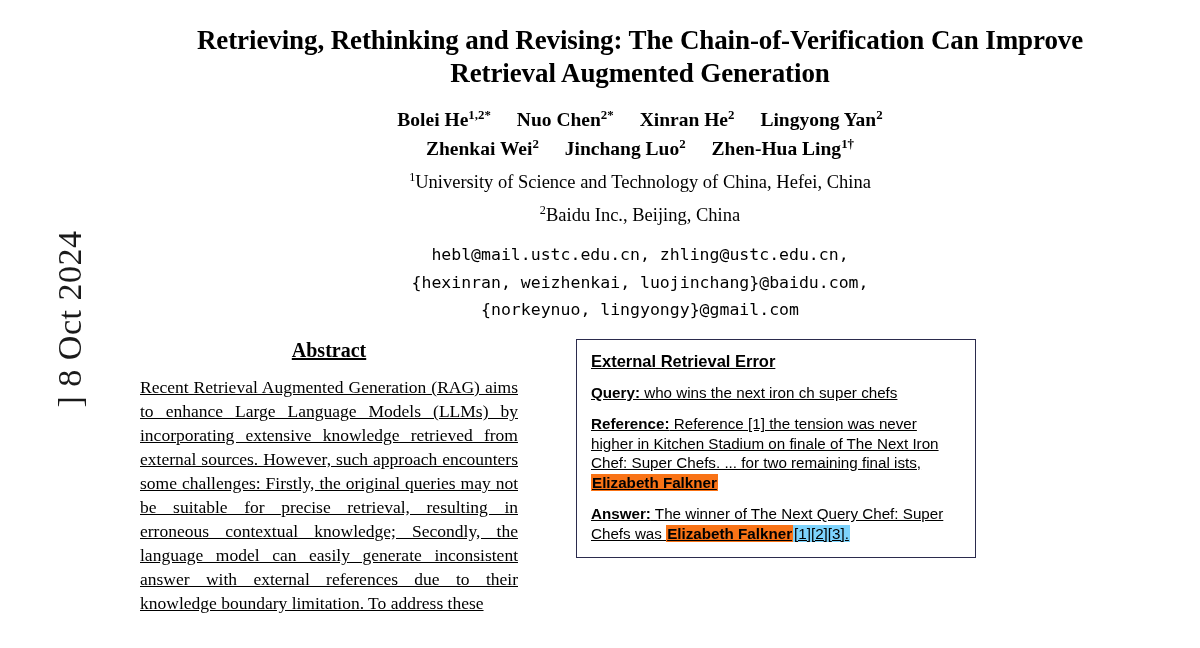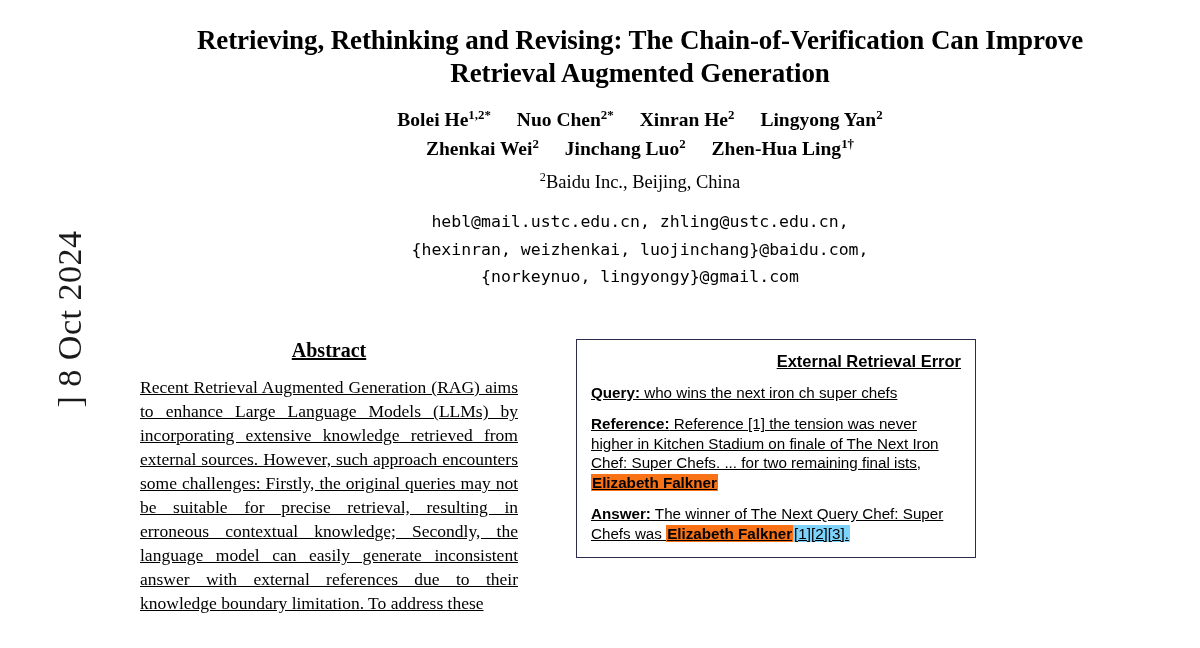"1University of Science and Technology" div.aff { html: none -> <div><sup>1</sup><span>University of Science and Technology of China, Hefei, China</span></div> }
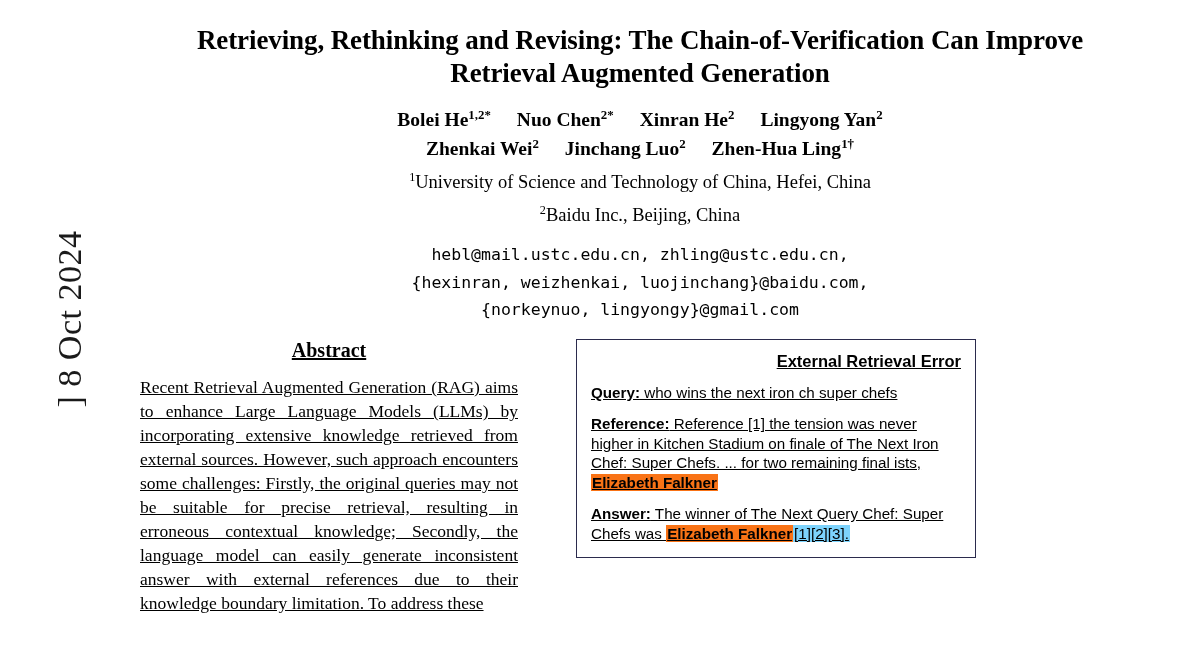"External Retrieval Error" .fig-title { text-align: right -> left }
